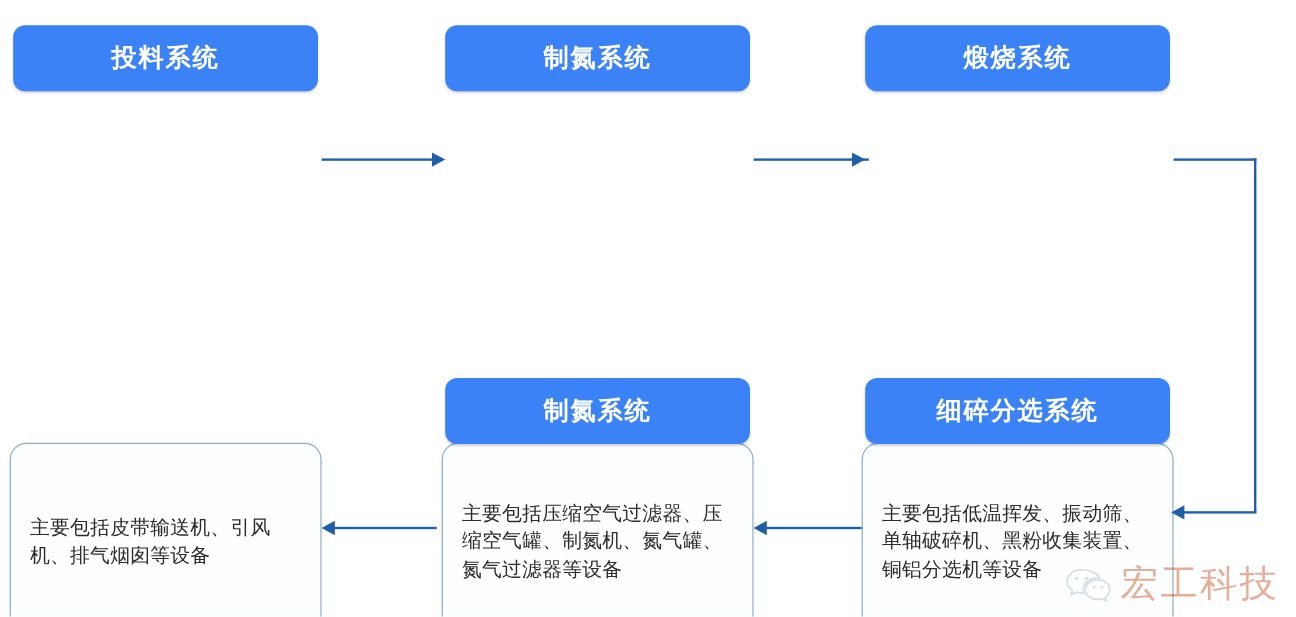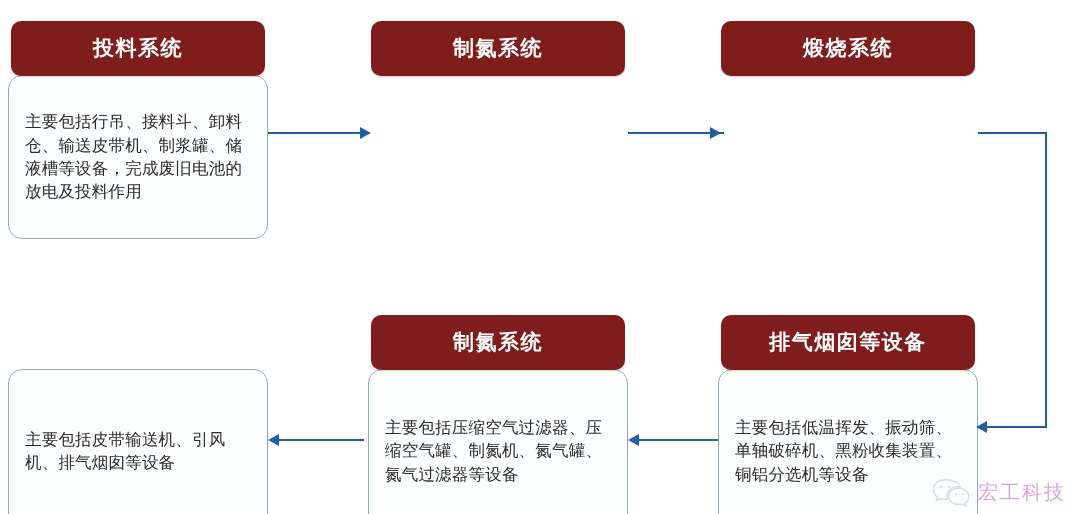"投料系统" .node-header { background: #7f1d1d -> #3b82f6 }
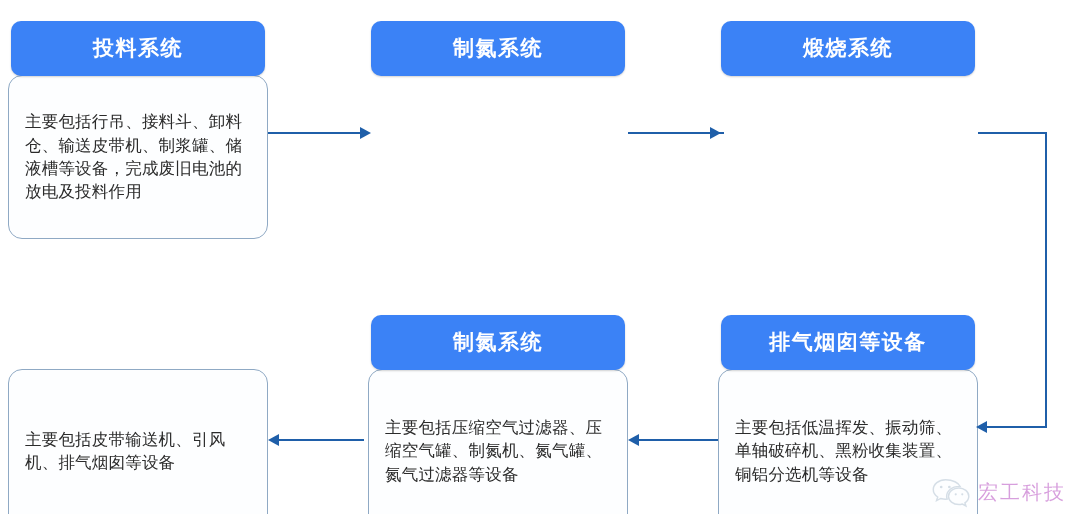"主要包括行吊、接料斗、卸料仓、输送皮带机、制浆罐、储液槽等设备，完成废旧电池的放" div.node-body { html: <div> <div>主要包括行吊、接料斗、卸料仓、输送皮带机、制浆罐、储液槽等设备，完成废旧电池的放电及投料作用</div> </div> -> none }
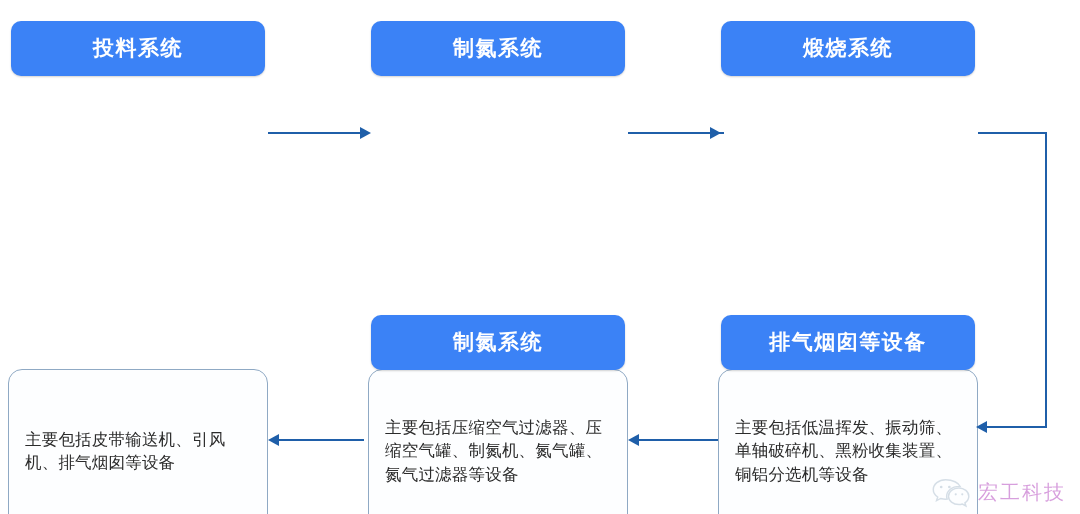"排气烟囱等设备" span.node-title { text: 排气烟囱等设备 -> 细碎分选系统 }
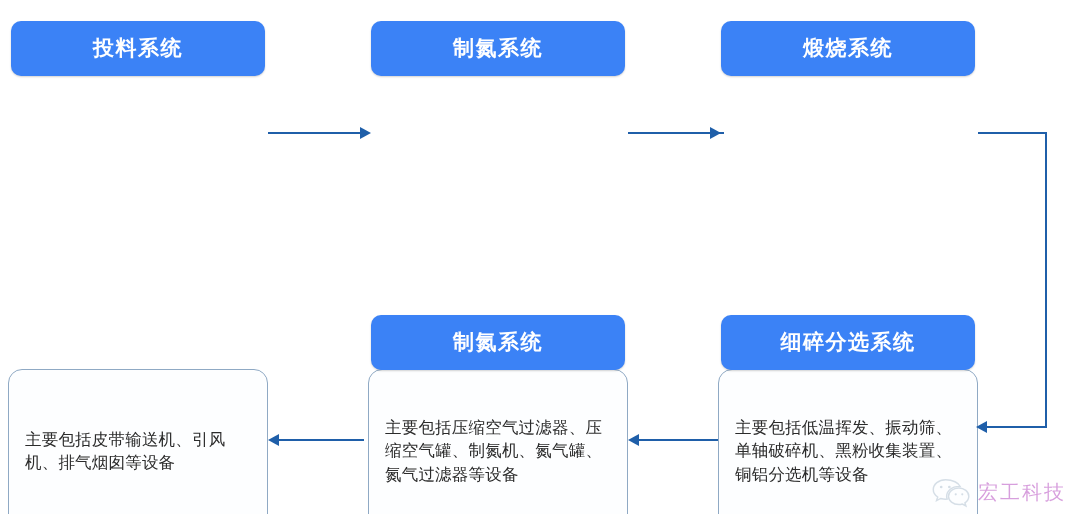"宏工科技" .wm-text { color: #a21caf -> #c2410c; font-size: 20px -> 31px }
